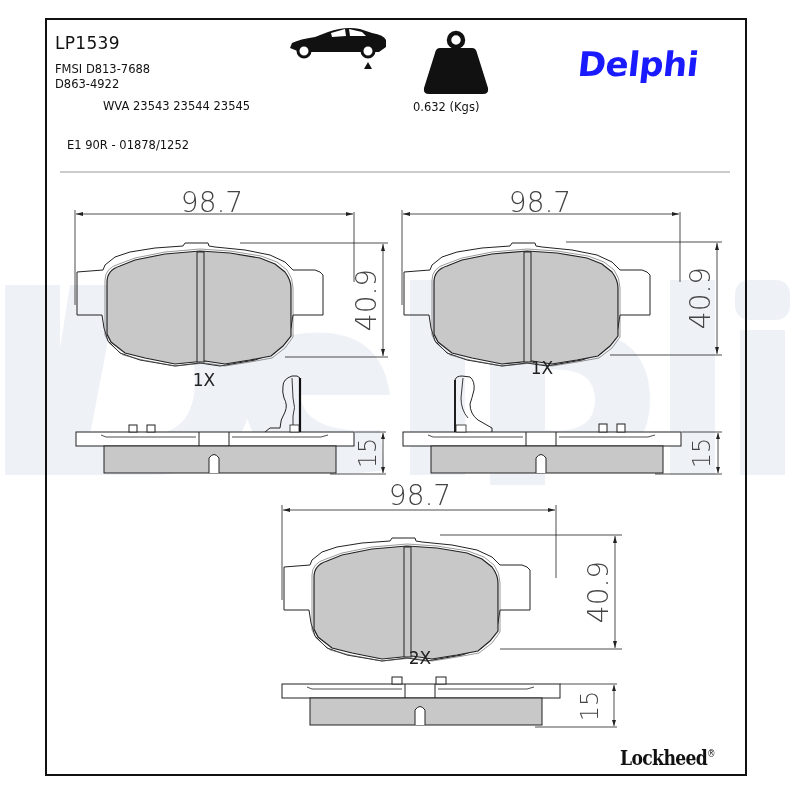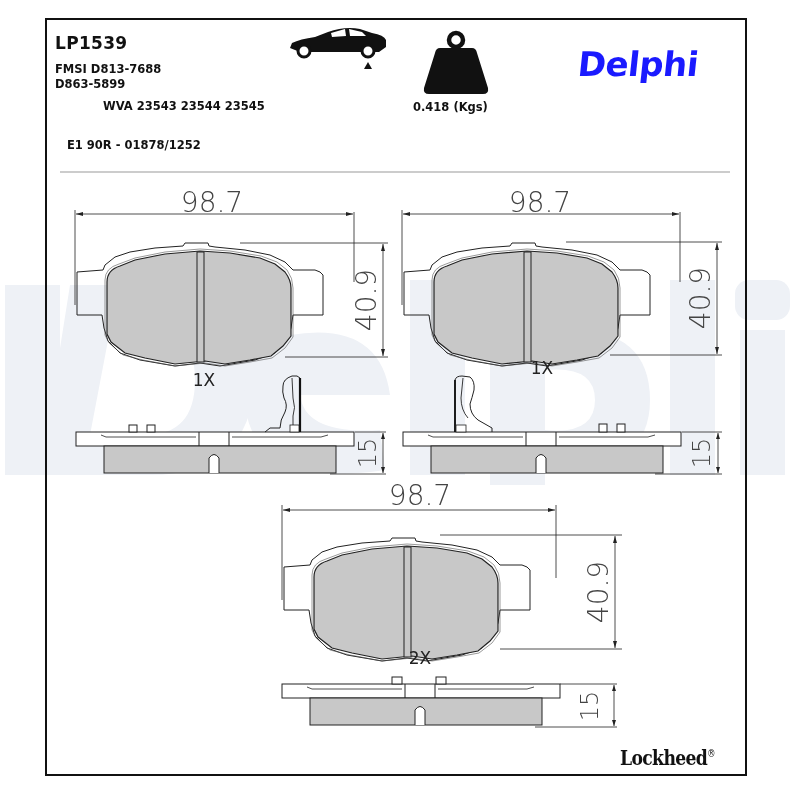"LP1539" .hdr { font-weight: bold -> normal }
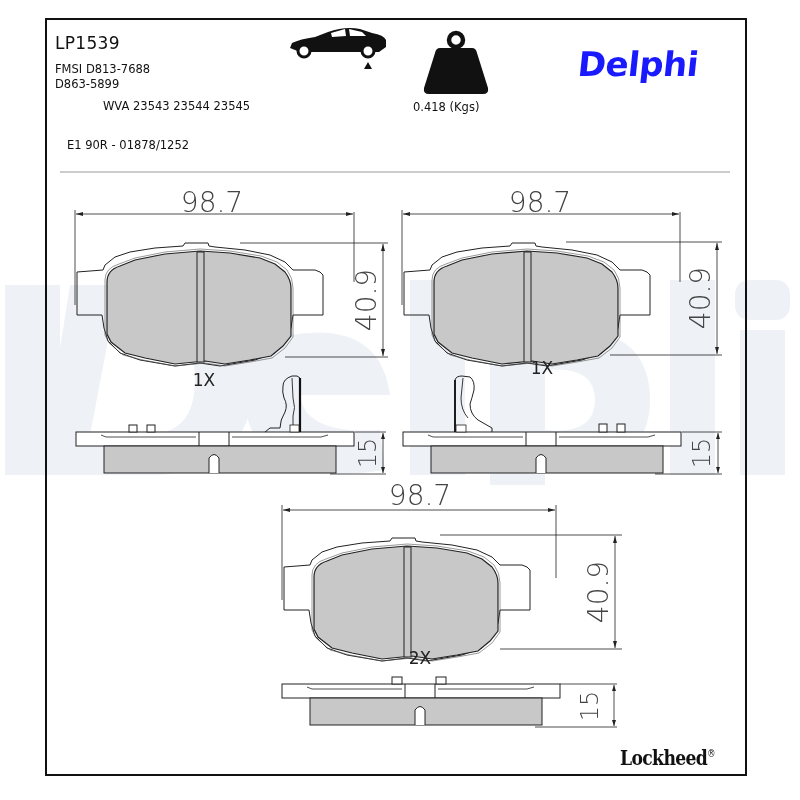"D863-5899" div.hdr { text: D863-5899 -> D863-4922 }
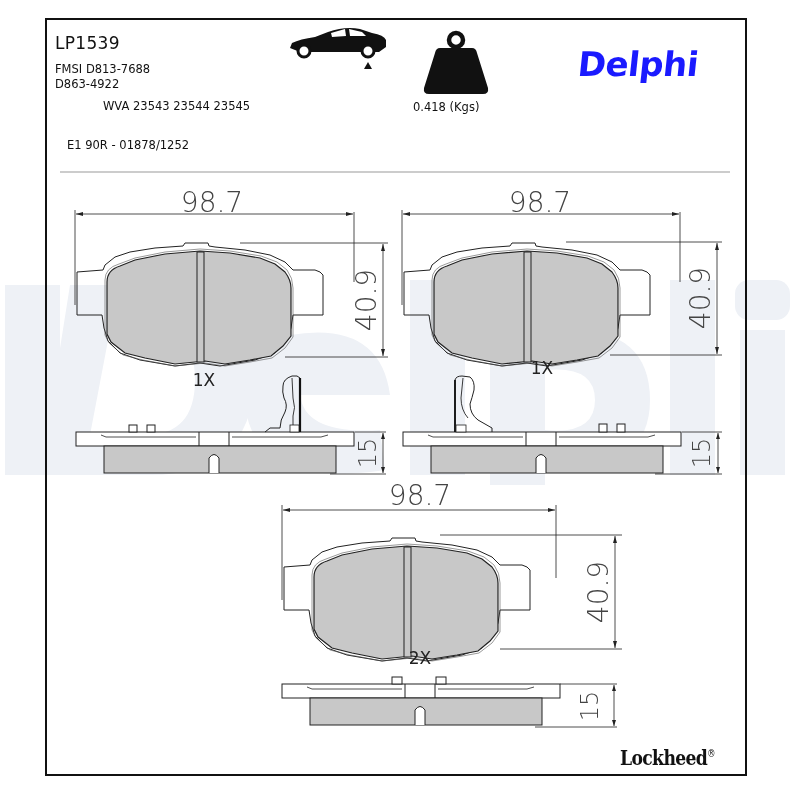"0.418 (Kgs)" div.hdr { text: 0.418 -> 0.632 }
